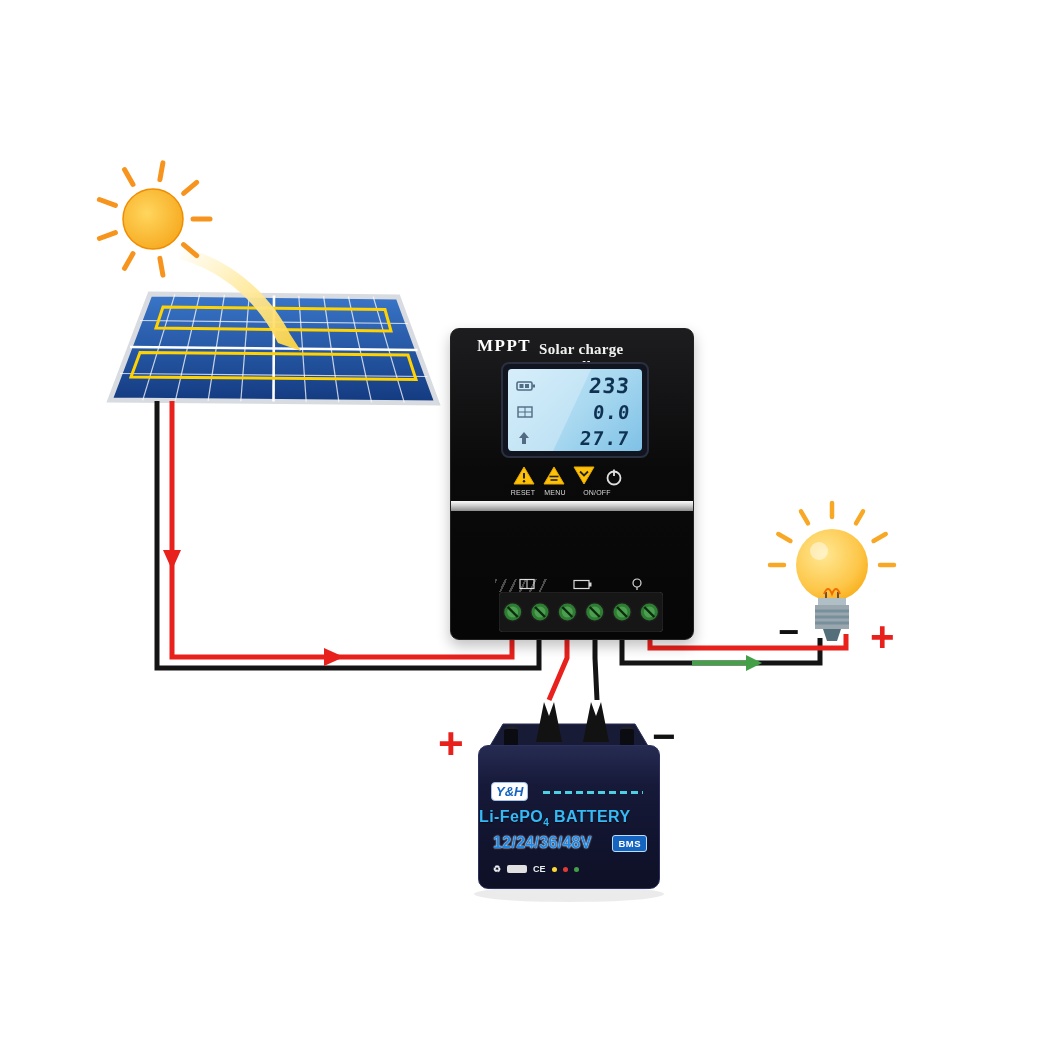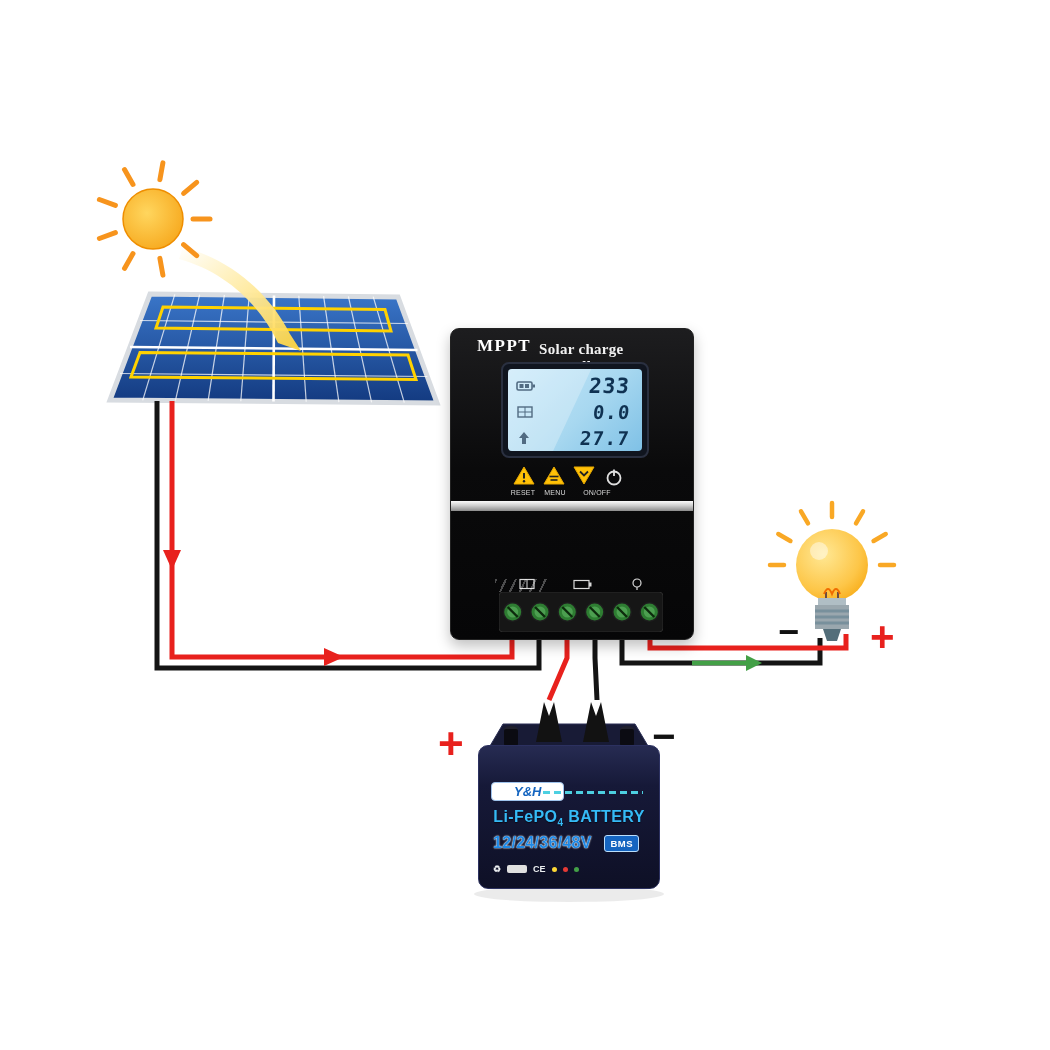"Y&H" .batt-logo { padding: 1px 22px -> 1px 4px }
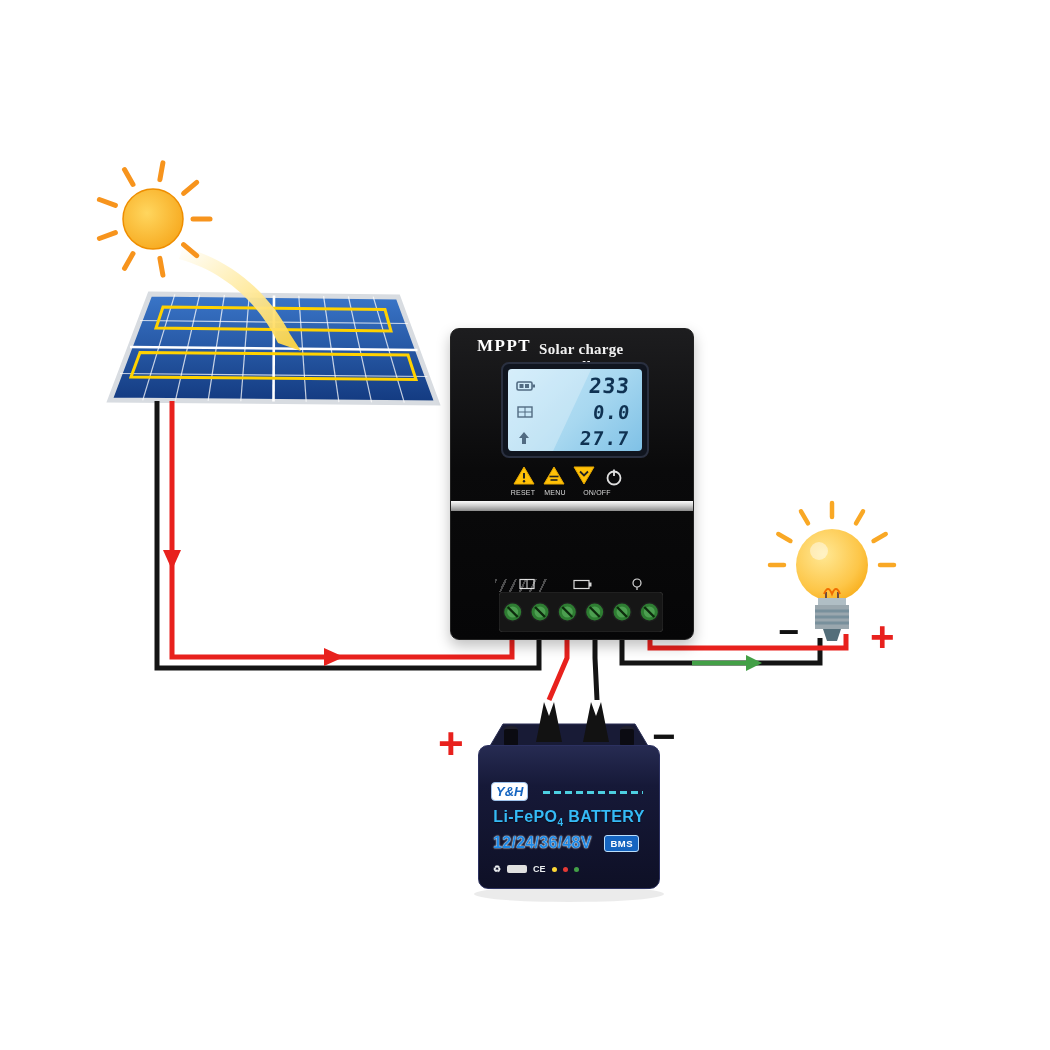"Li-FePO4 BATTERY" .batt-title { text-align: center -> left }
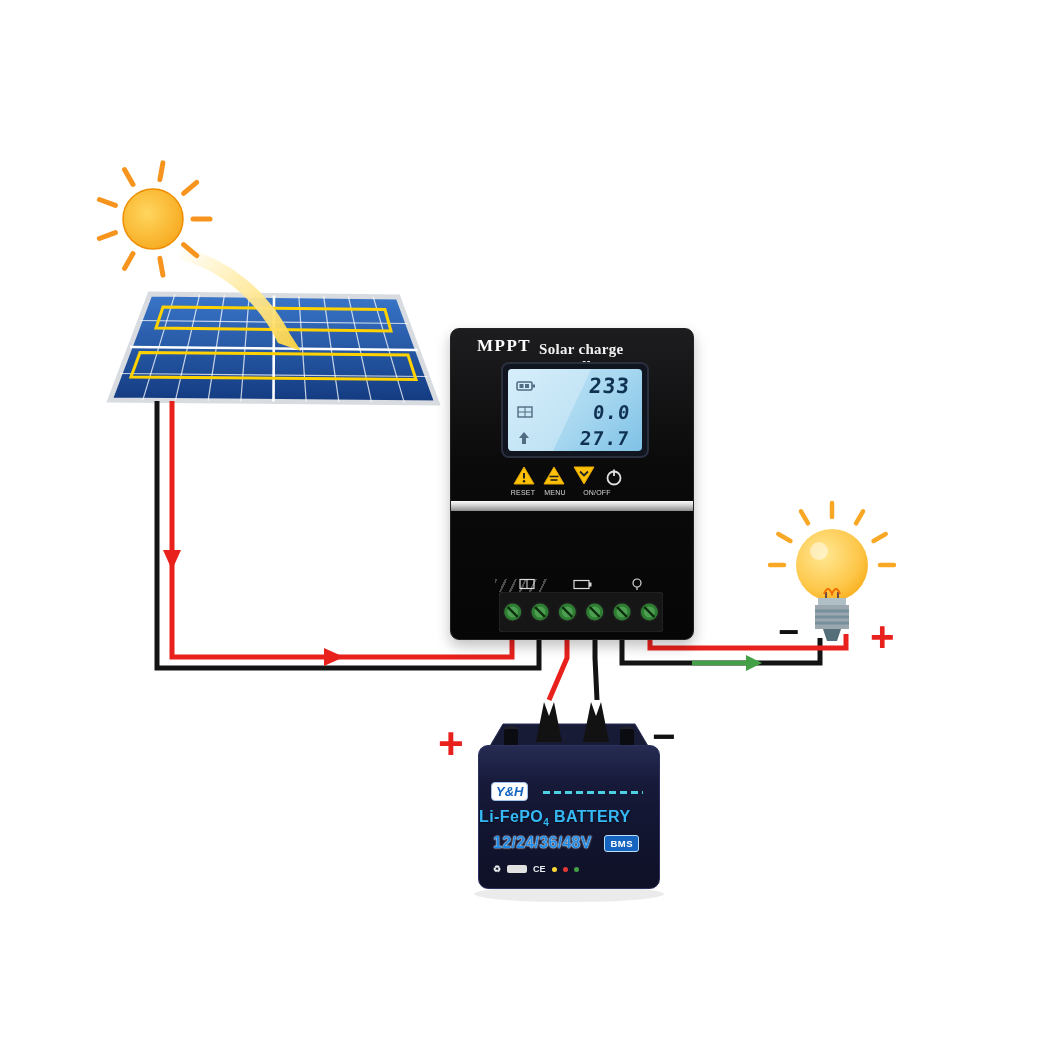"12/24/36/48V" .batt-mid { right: 20px -> 12px }
